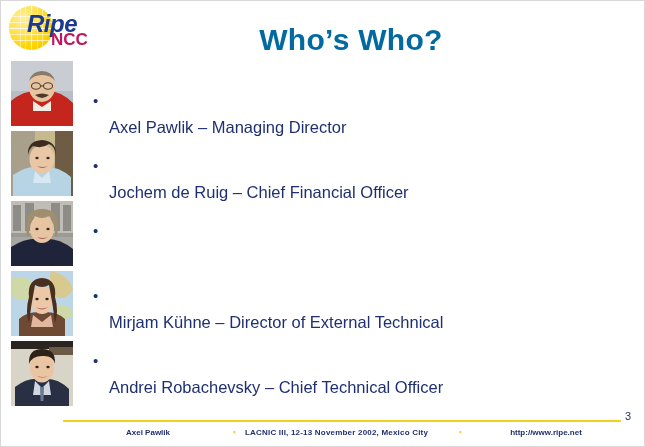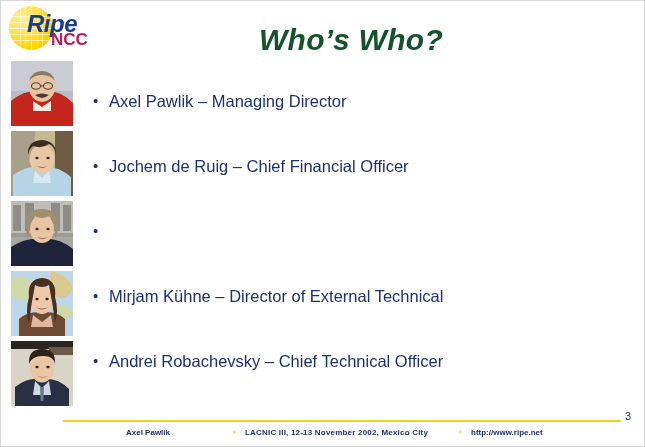"Who’s Who?" .title { color: #14532d -> #0369a1; font-style: italic -> none }
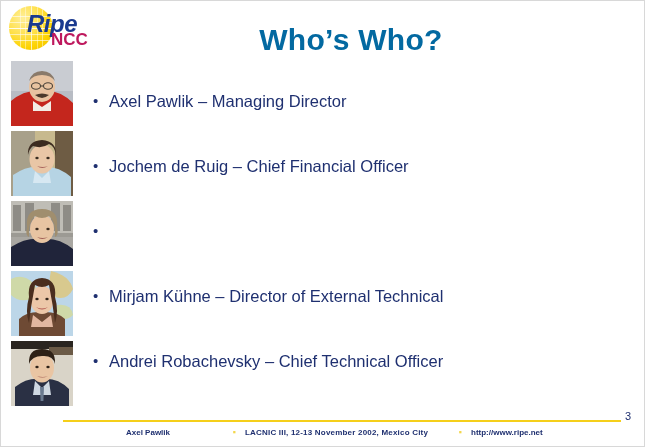"Axel Pawlik – Managing Director" .bullet-text { margin-top: none -> 26px }
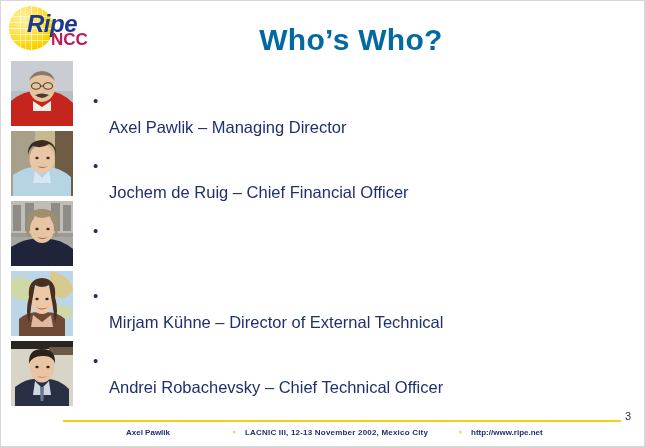"http://www.ripe.net" .f-right { text-align: none -> center }
